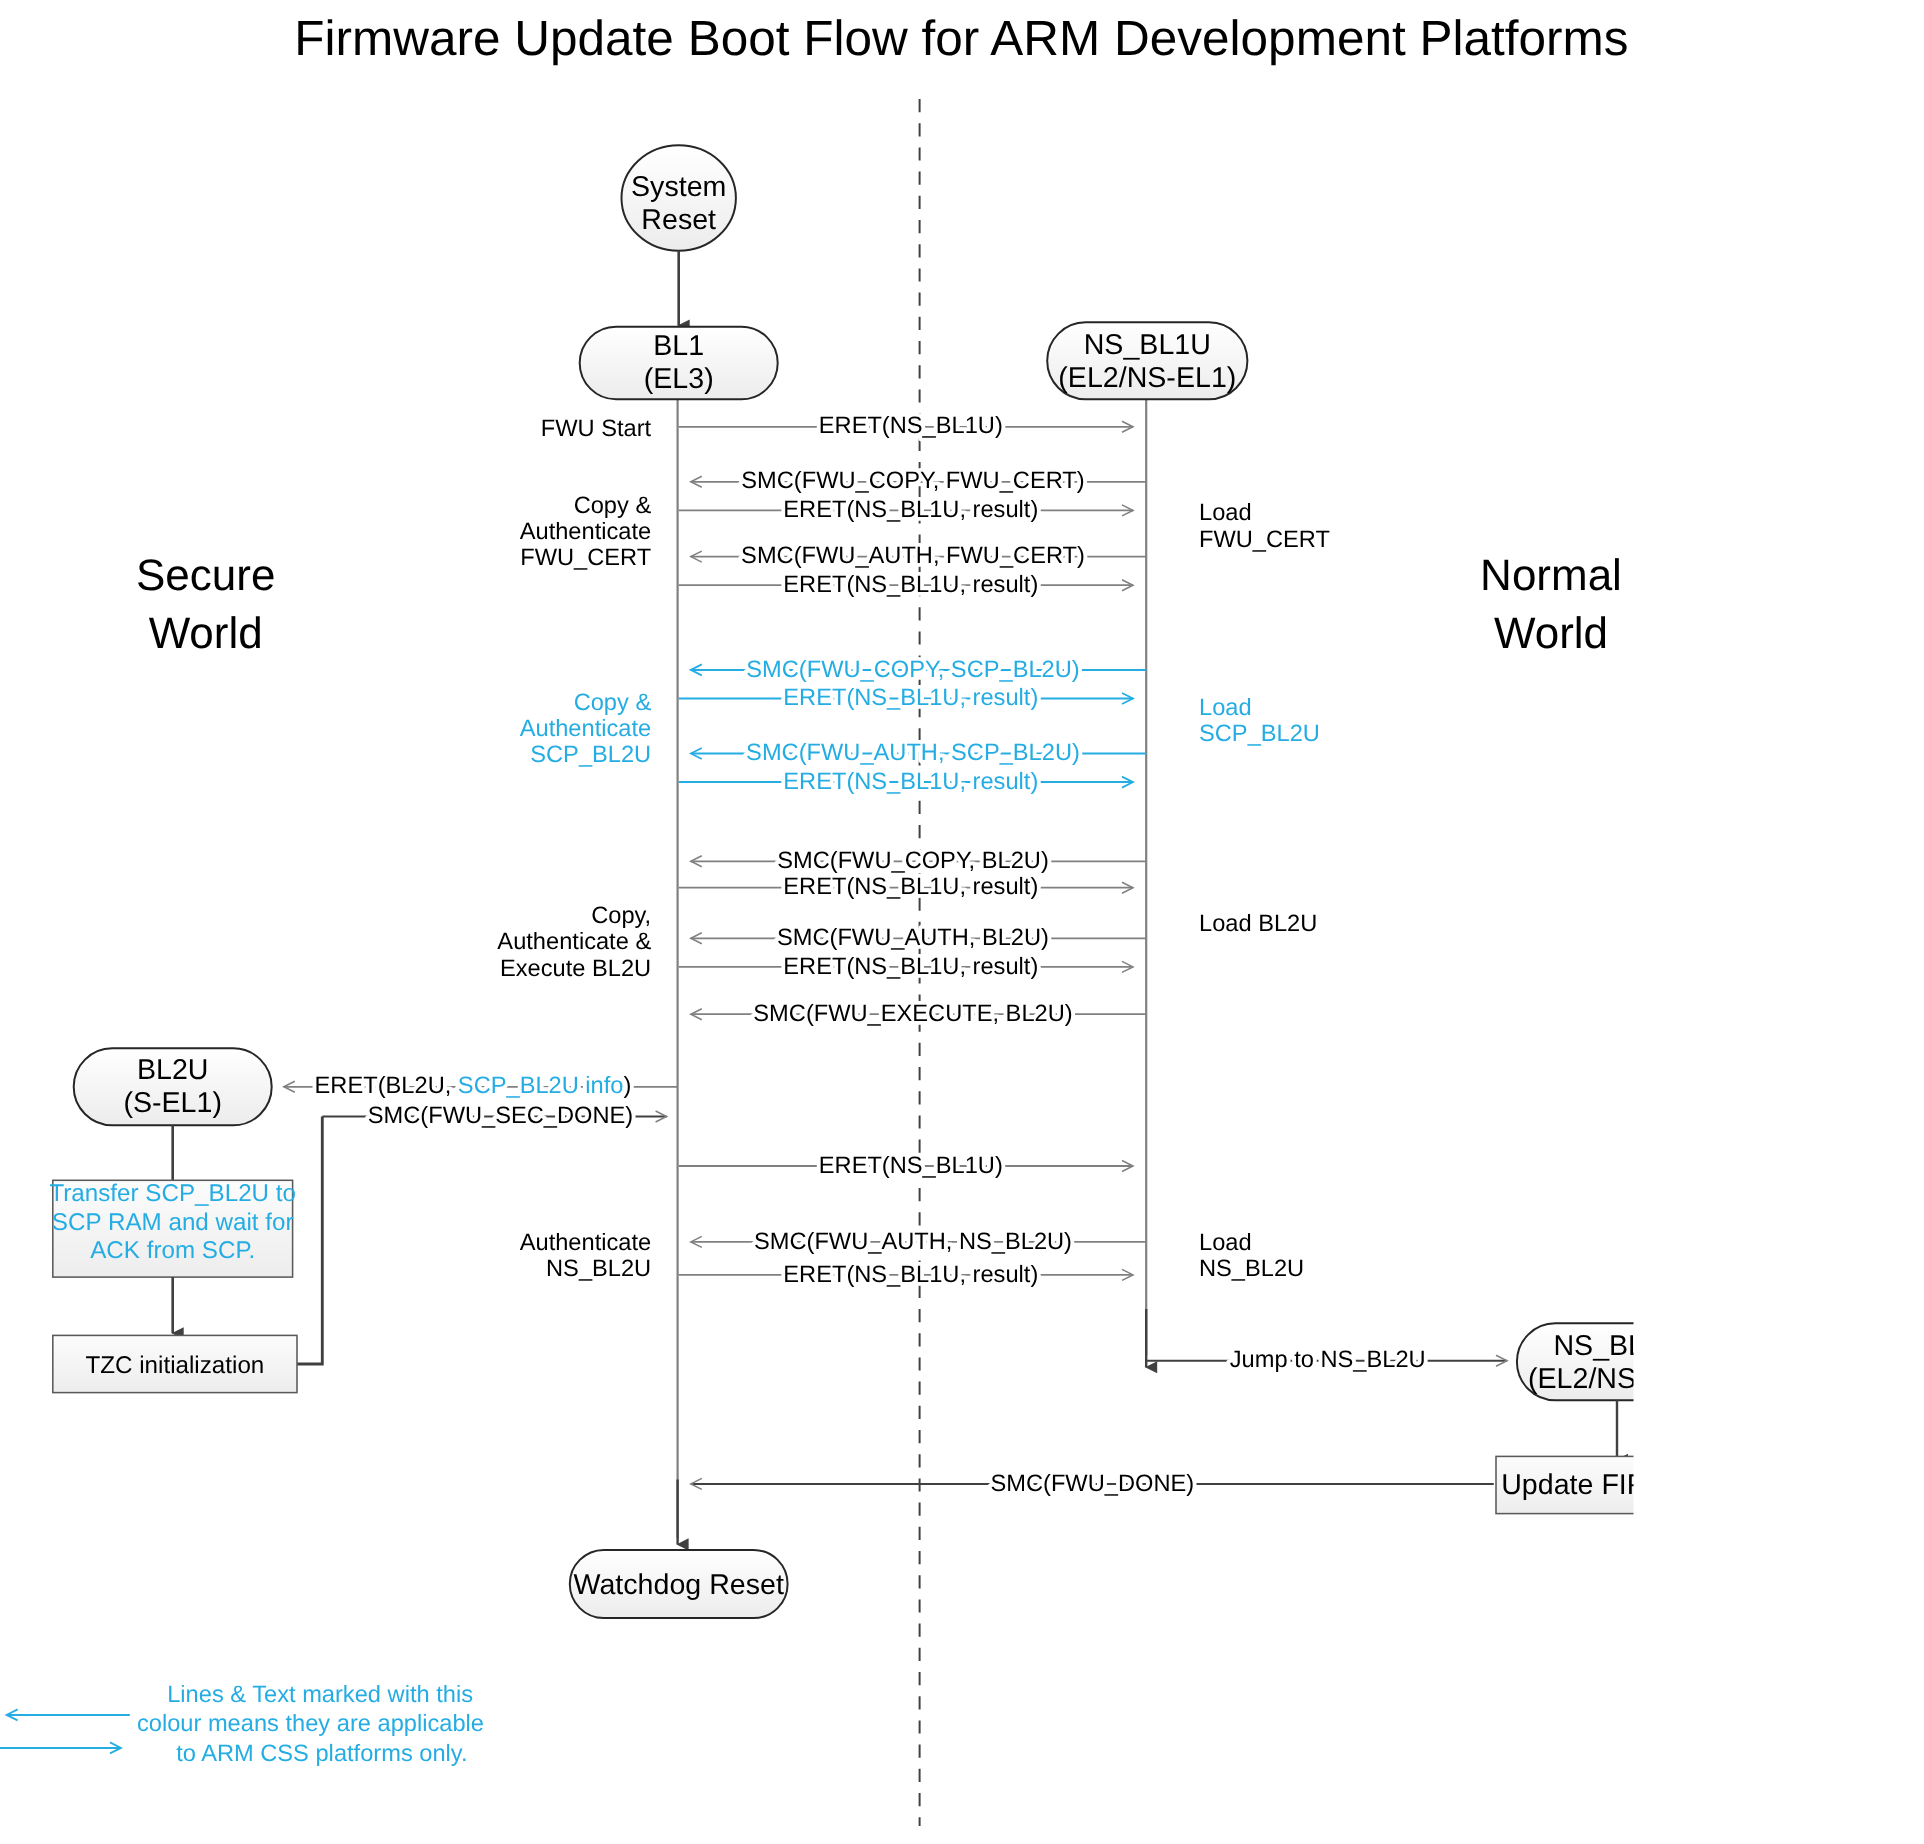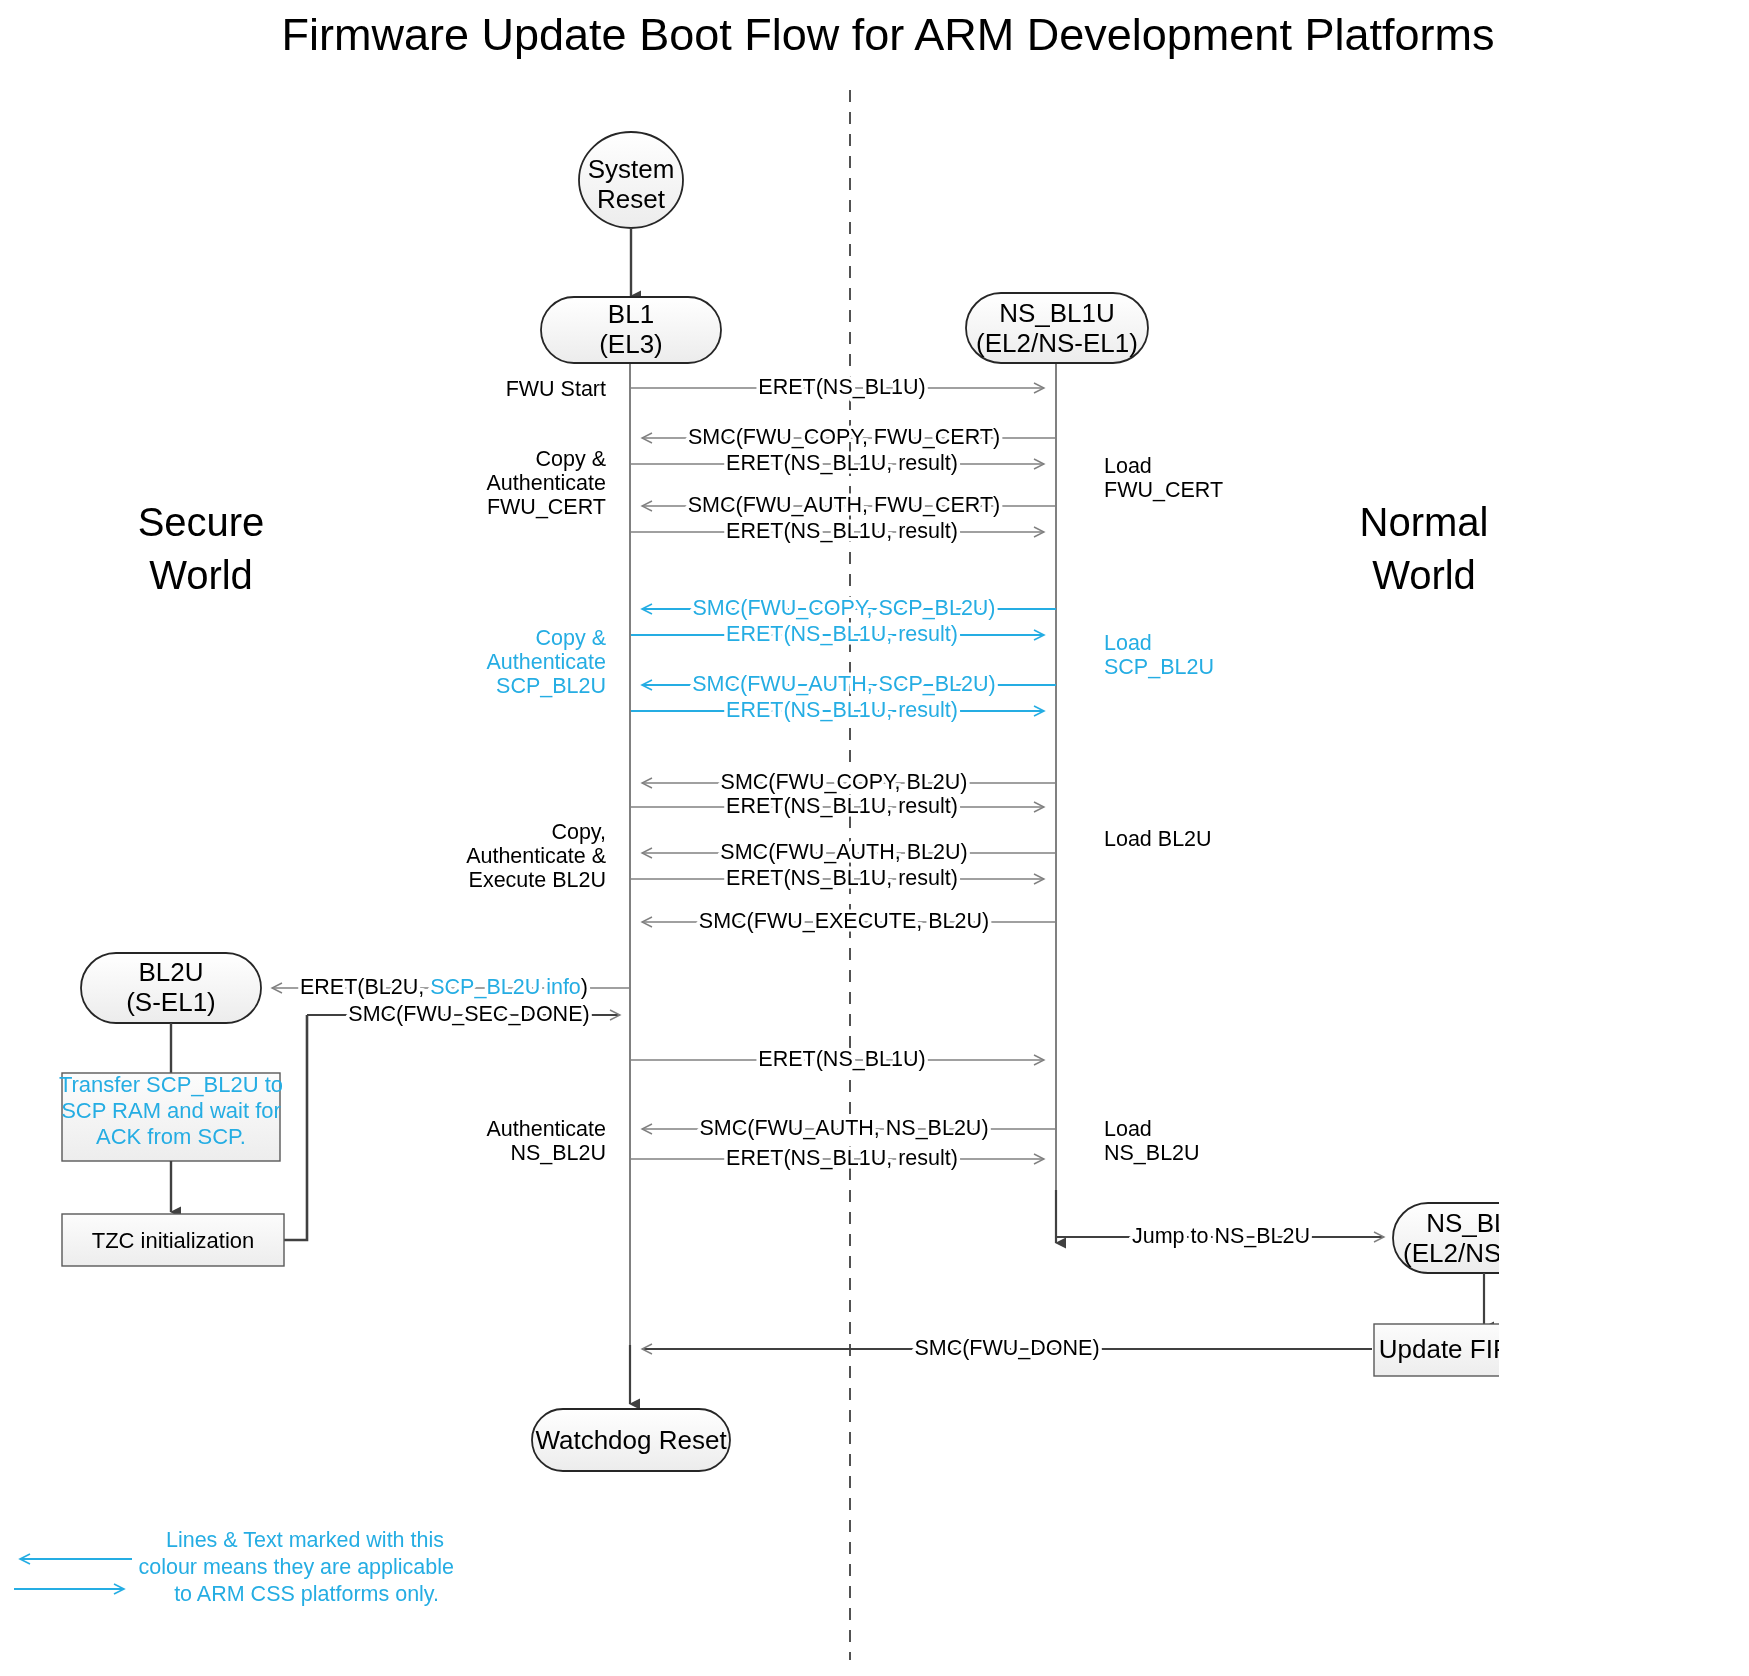"Firmware Update Boot Flow for" #stage { padding-left: 14px -> none }
